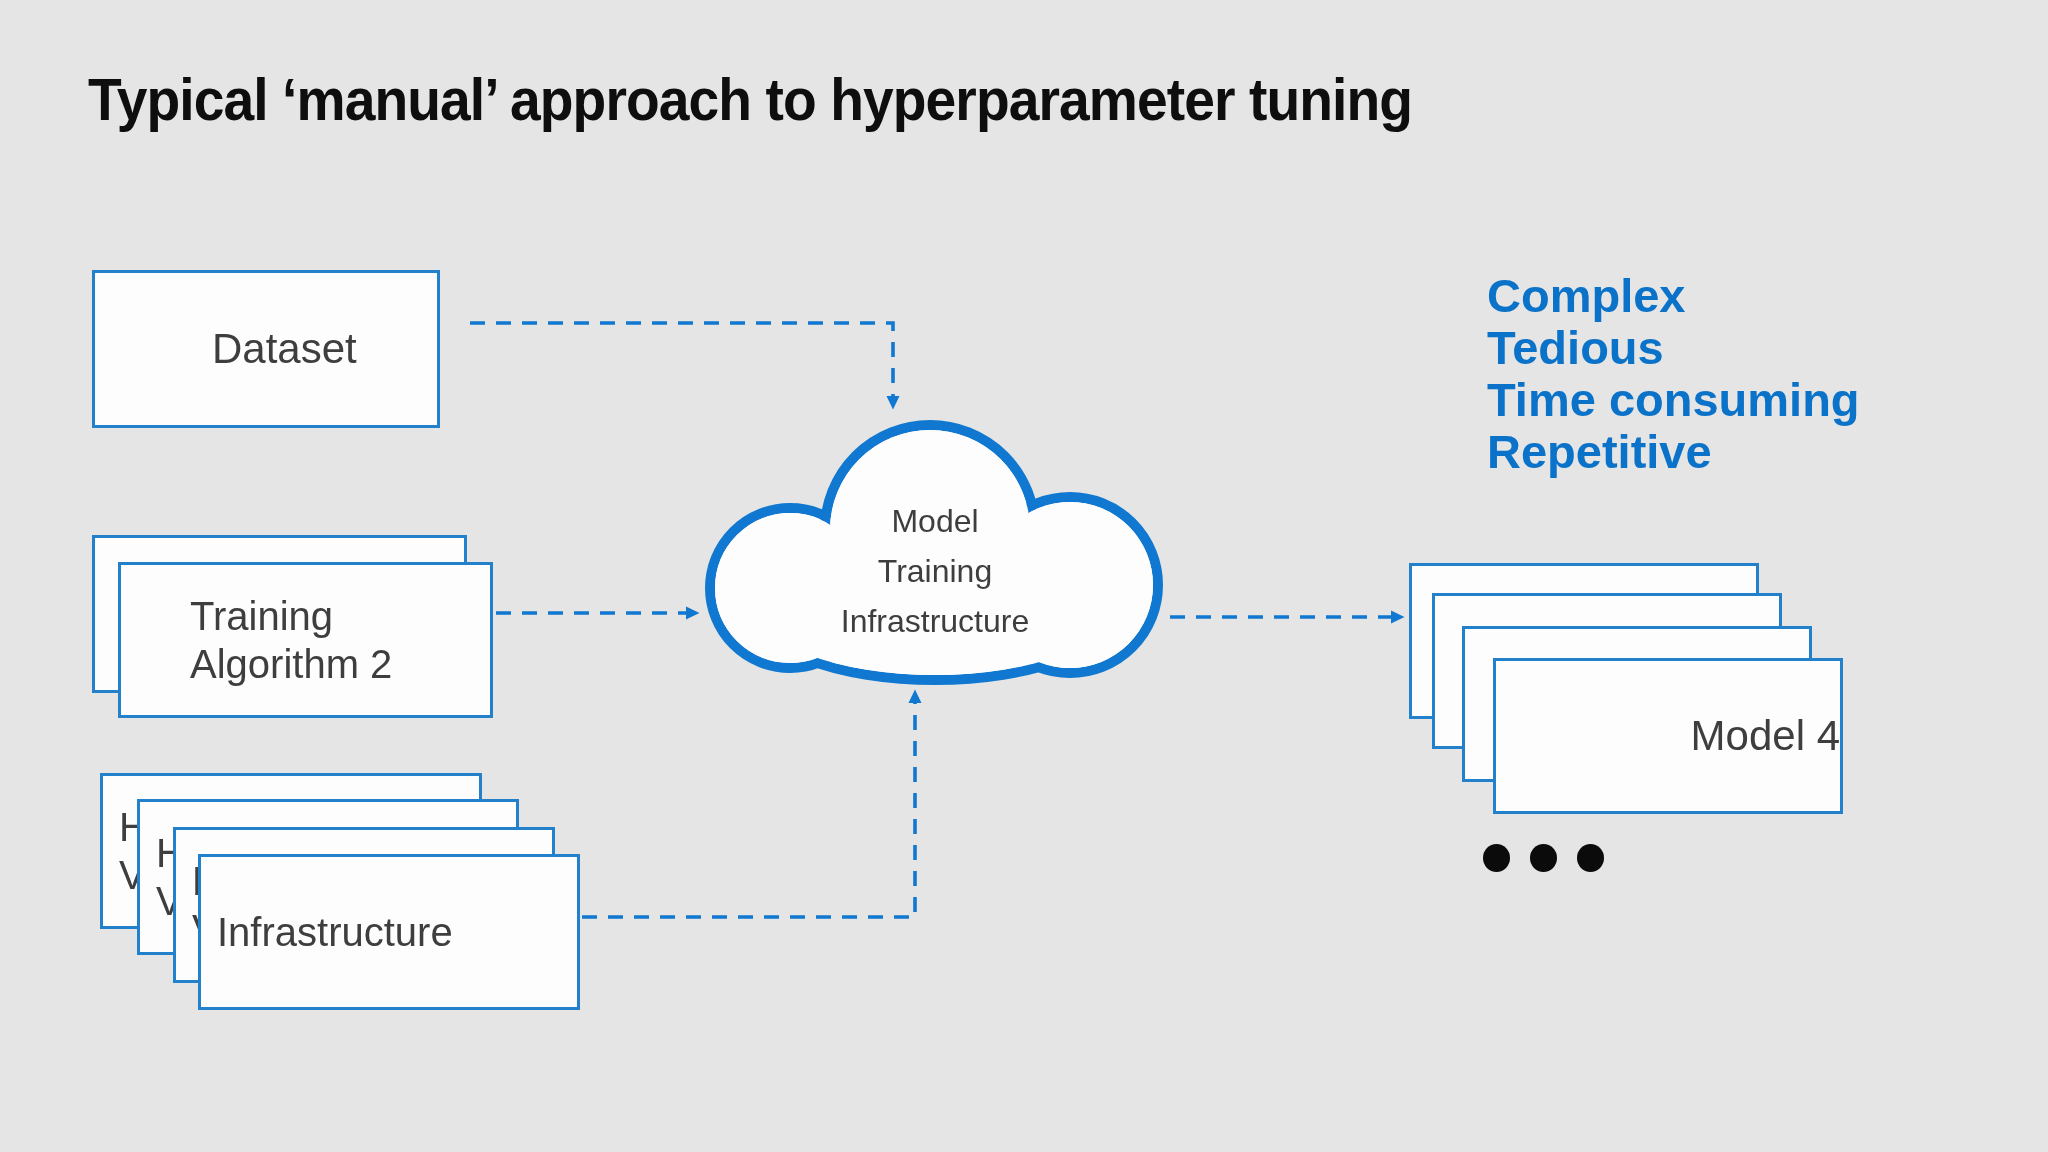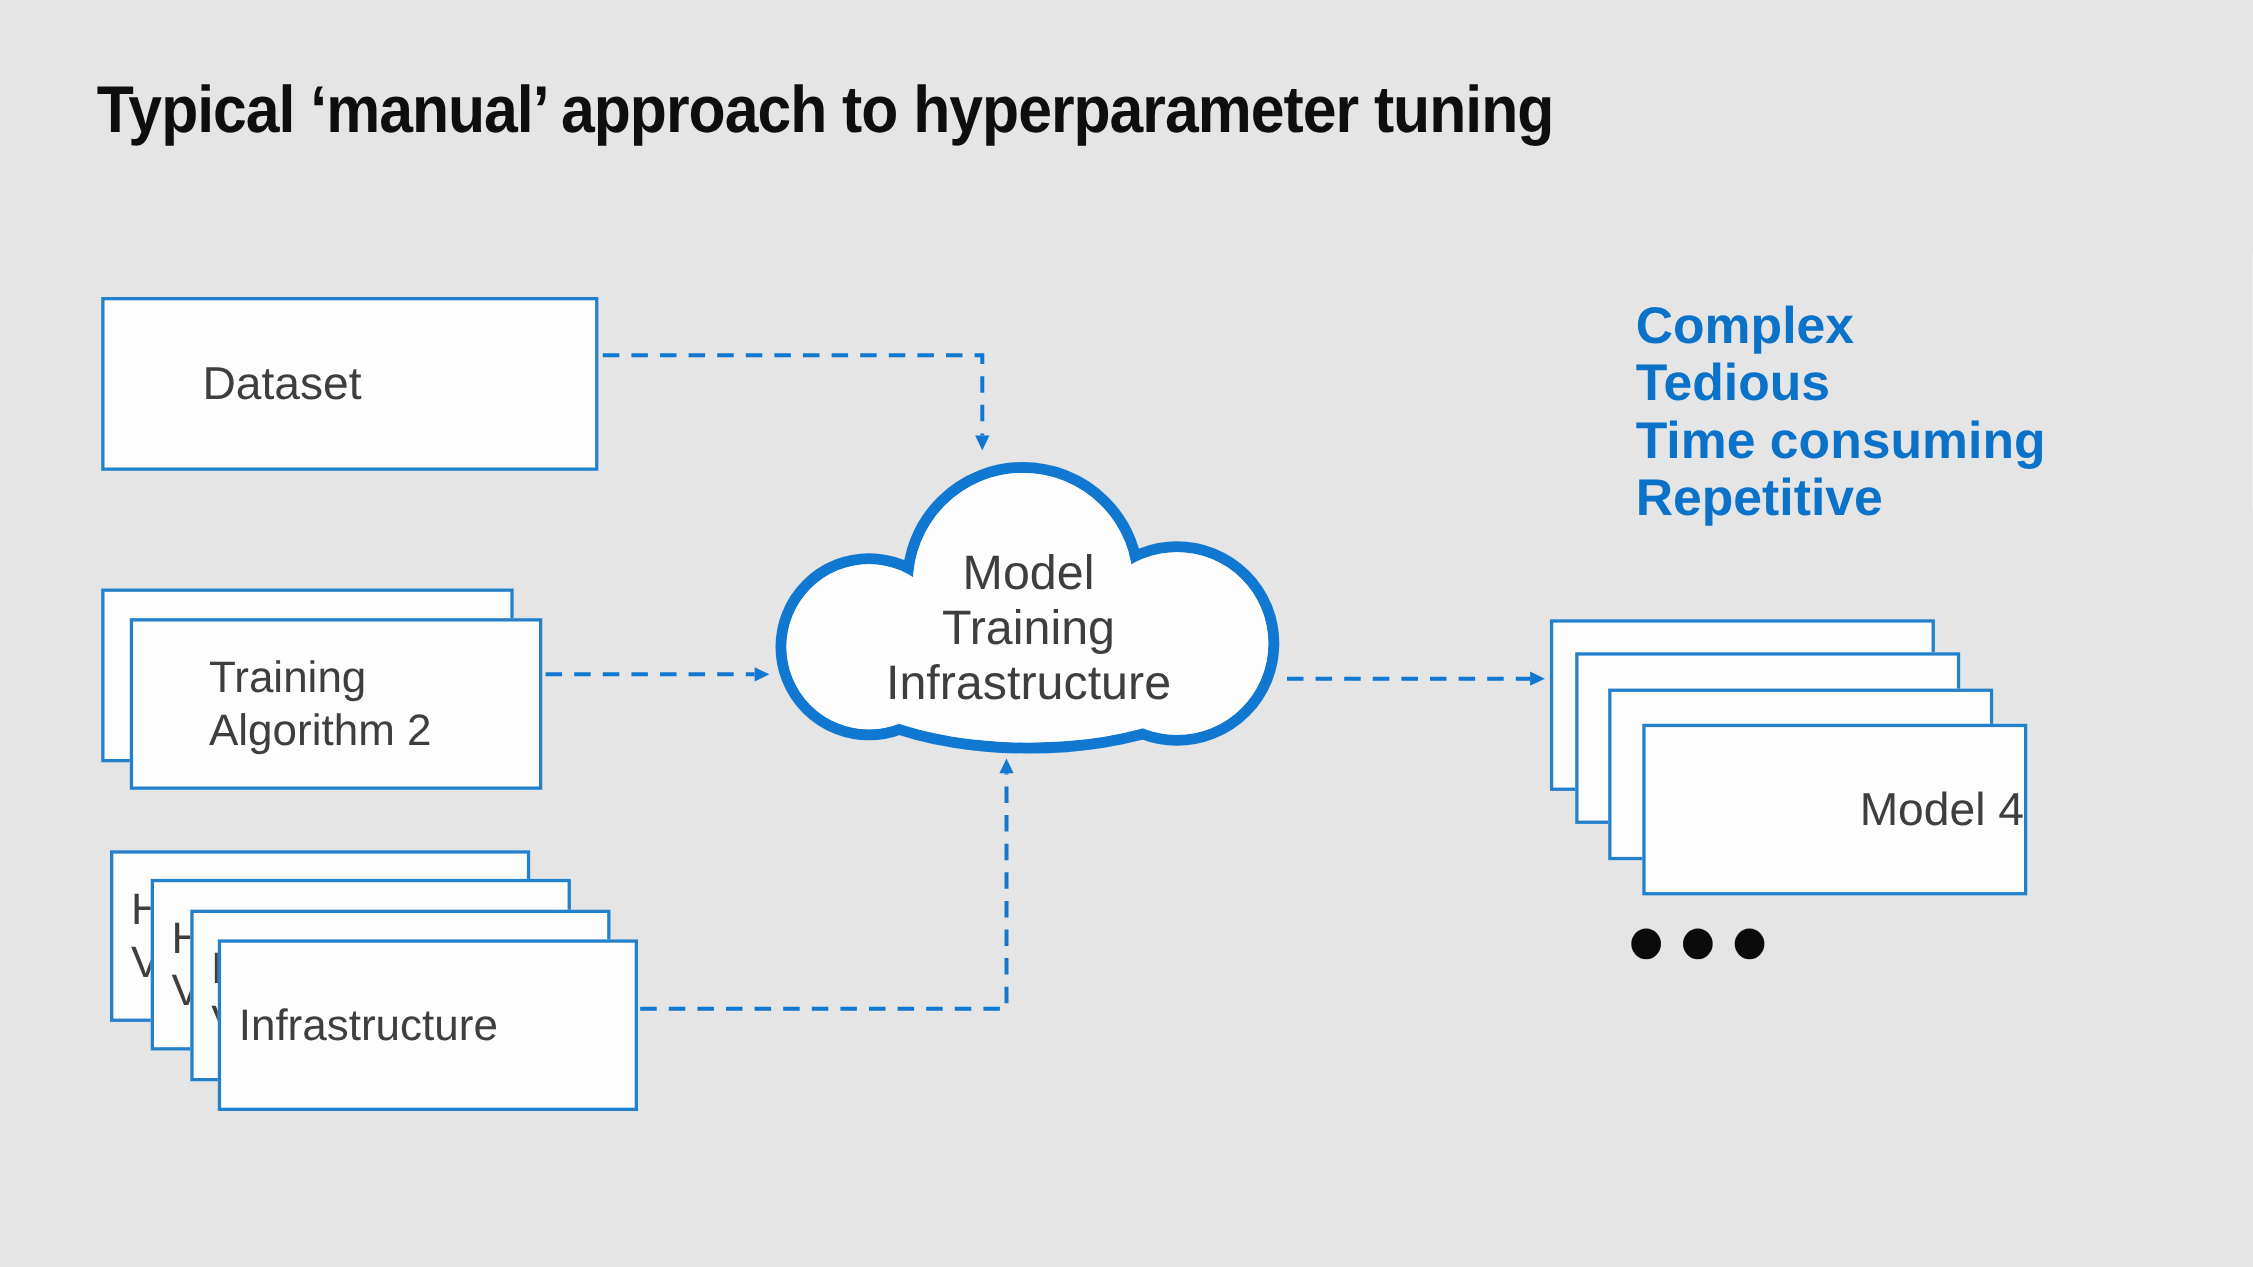"Dataset" .dataset-box { padding-left: none -> 28px; width: 452px -> 348px }
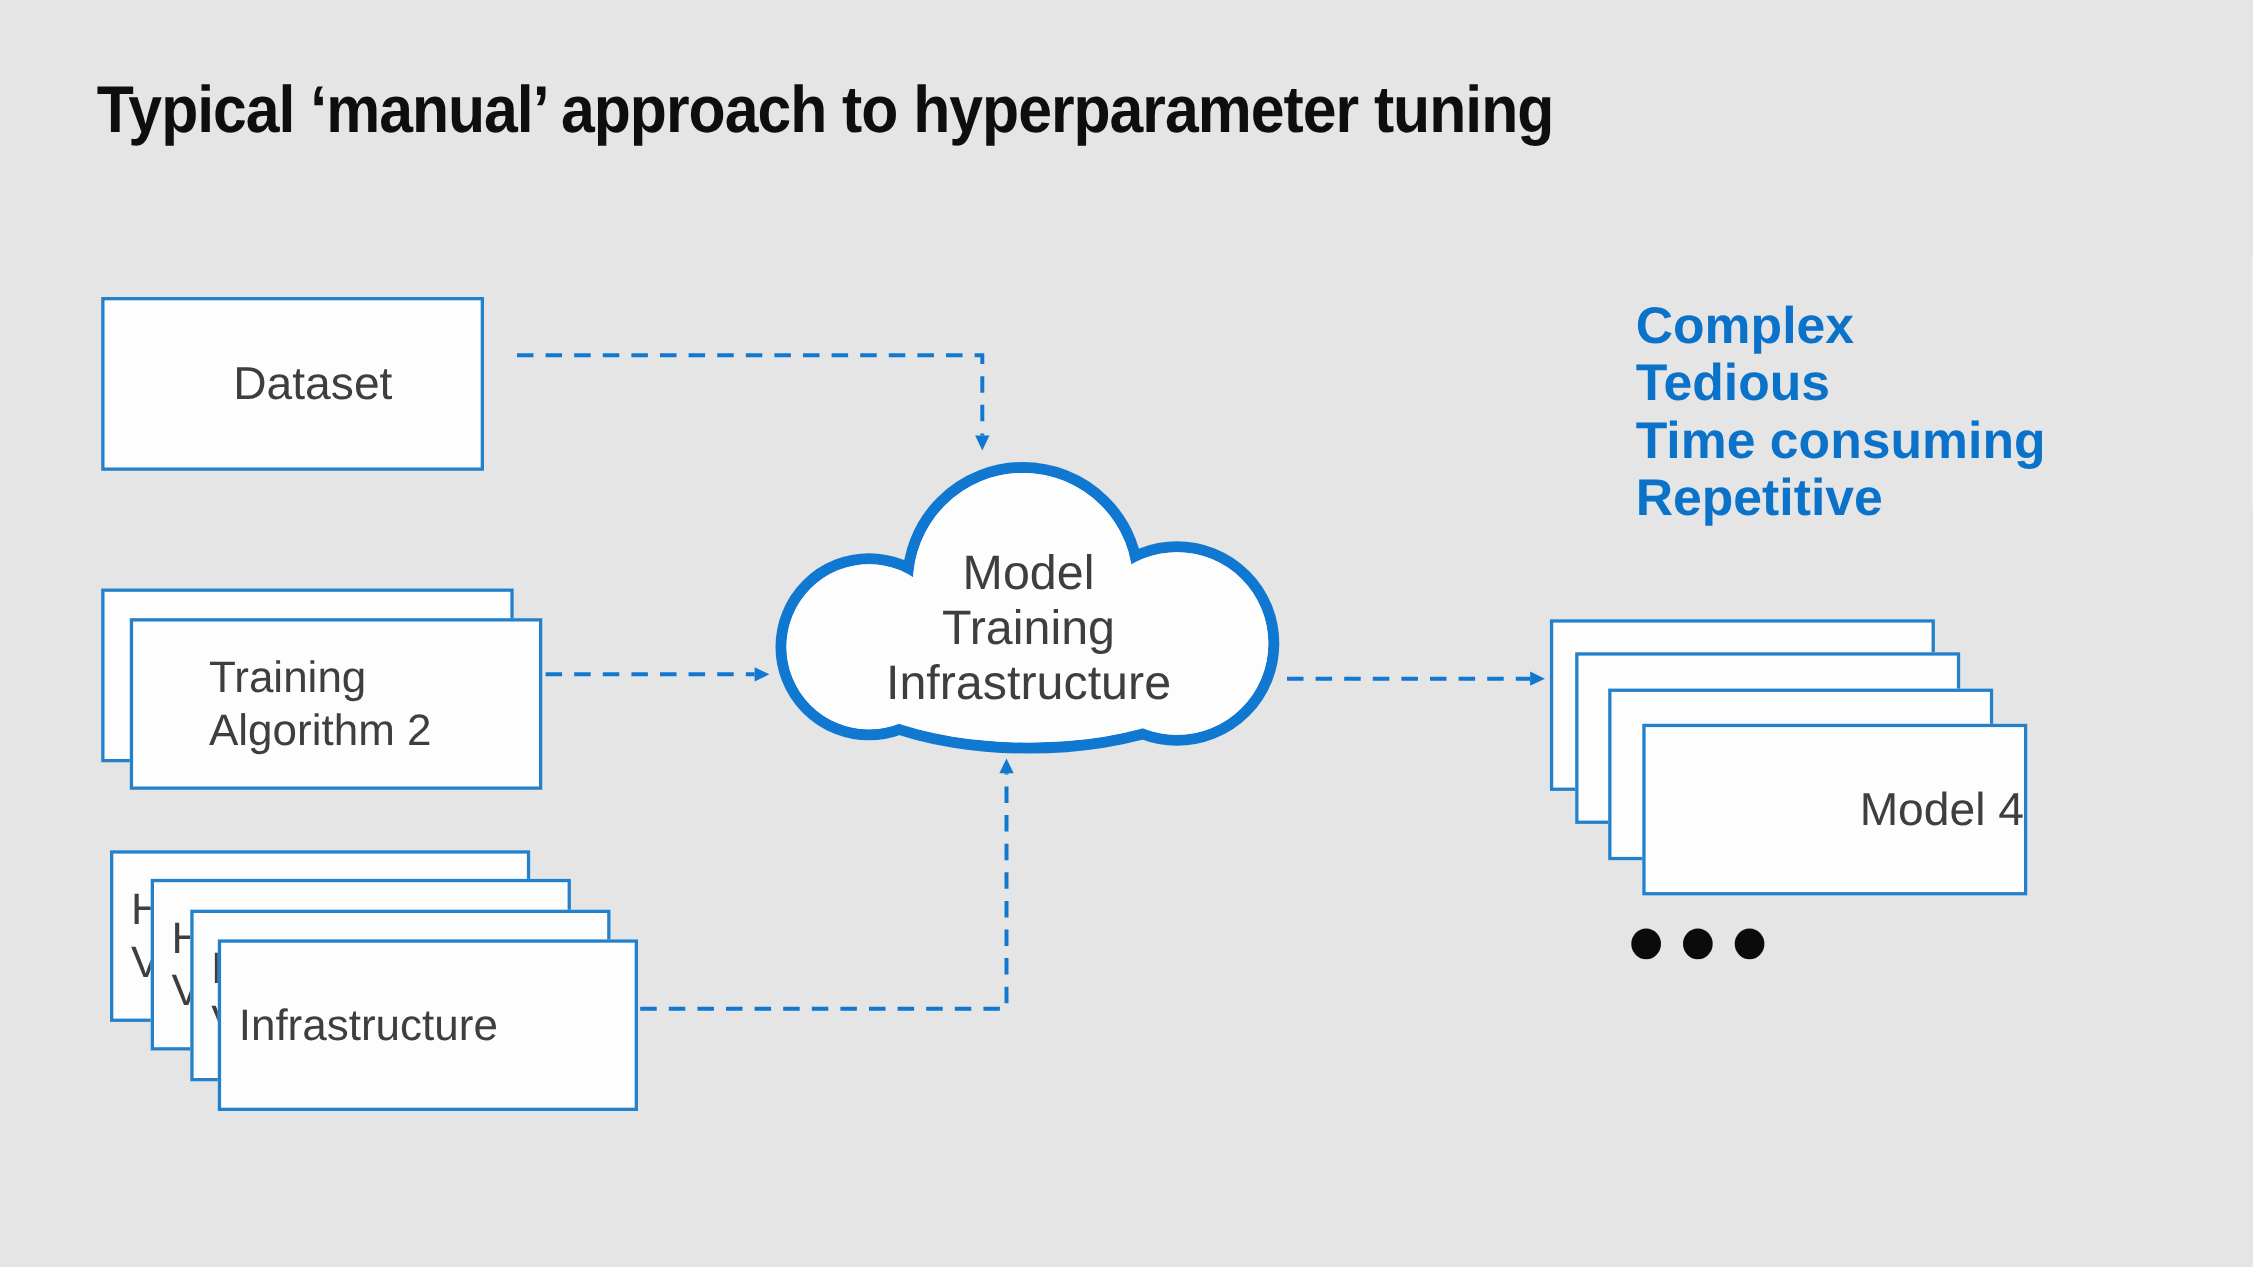"Model" .cloud-text { font-size: 44px -> 32px }
